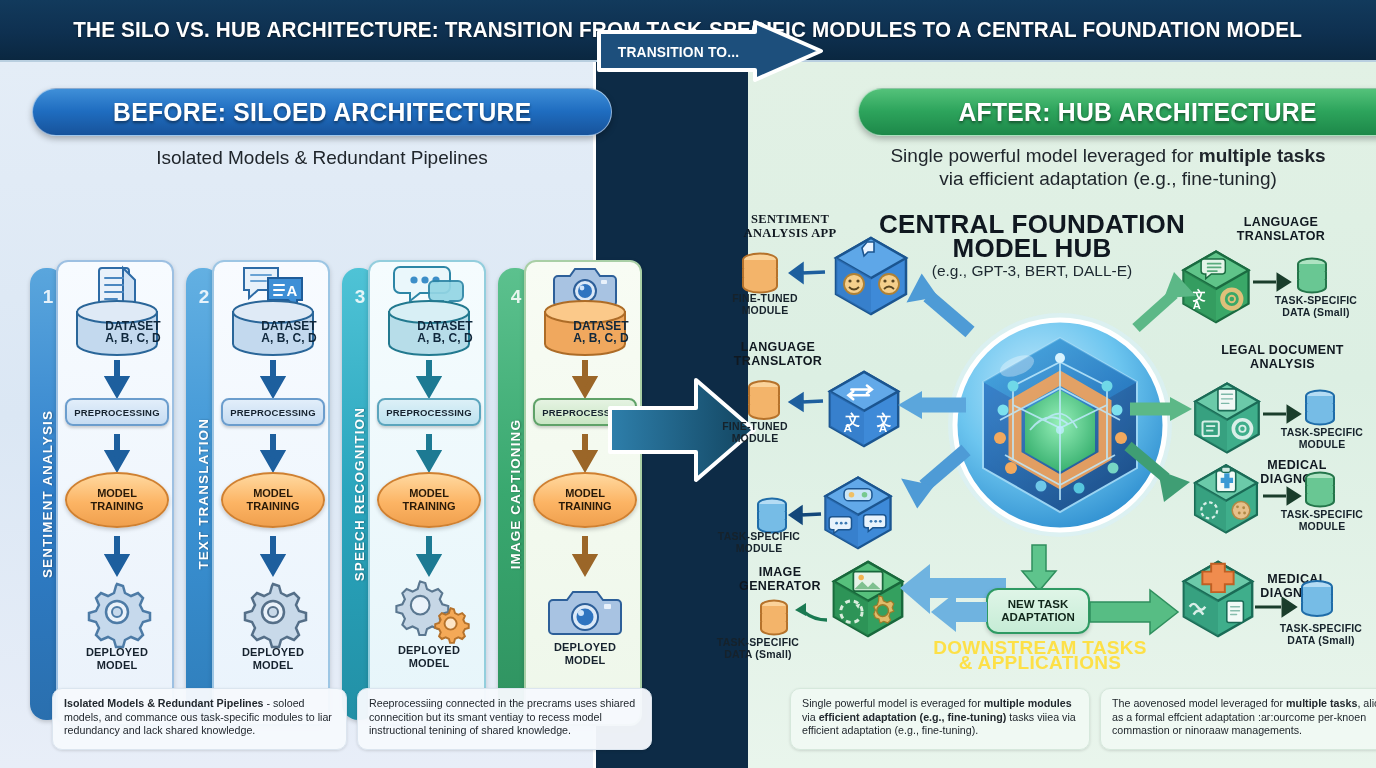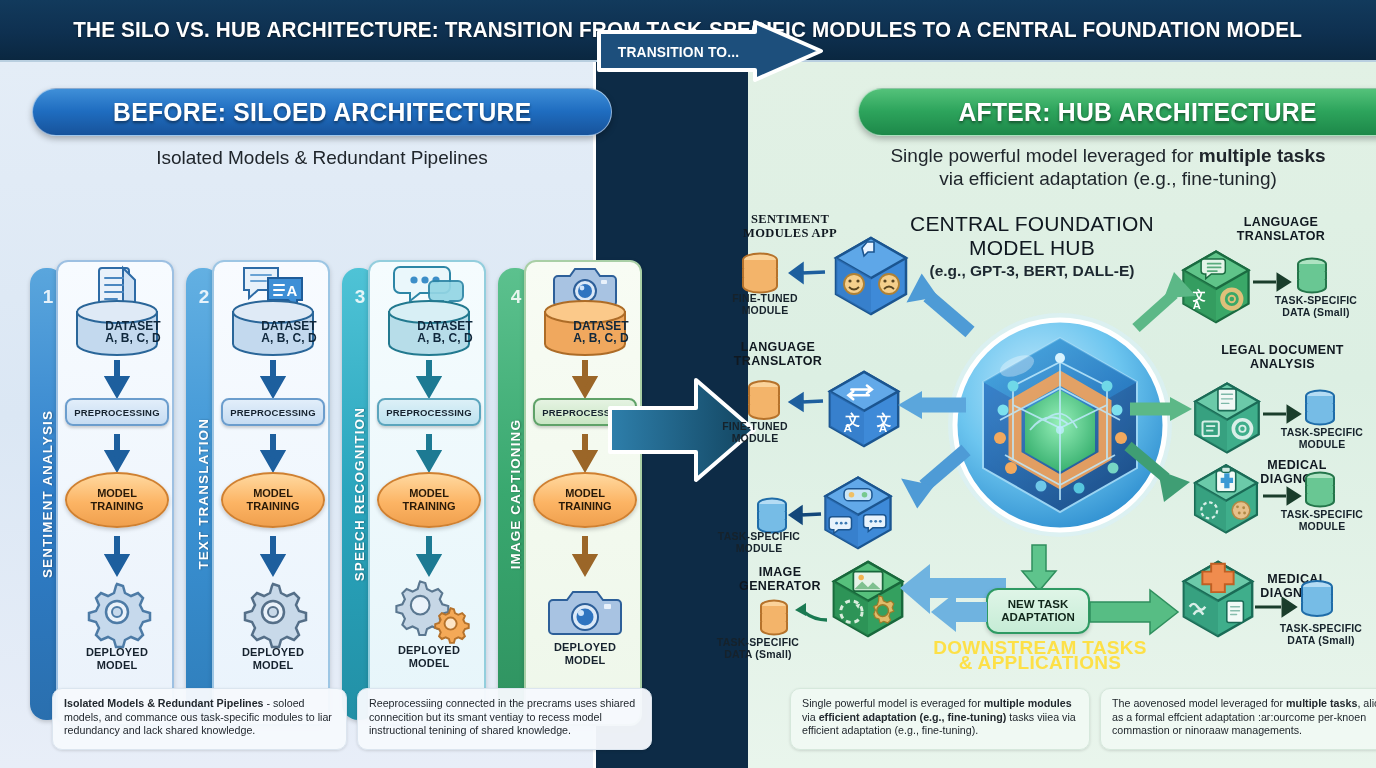"MODULES APP" span { text: MODULES -> ANALYSIS }
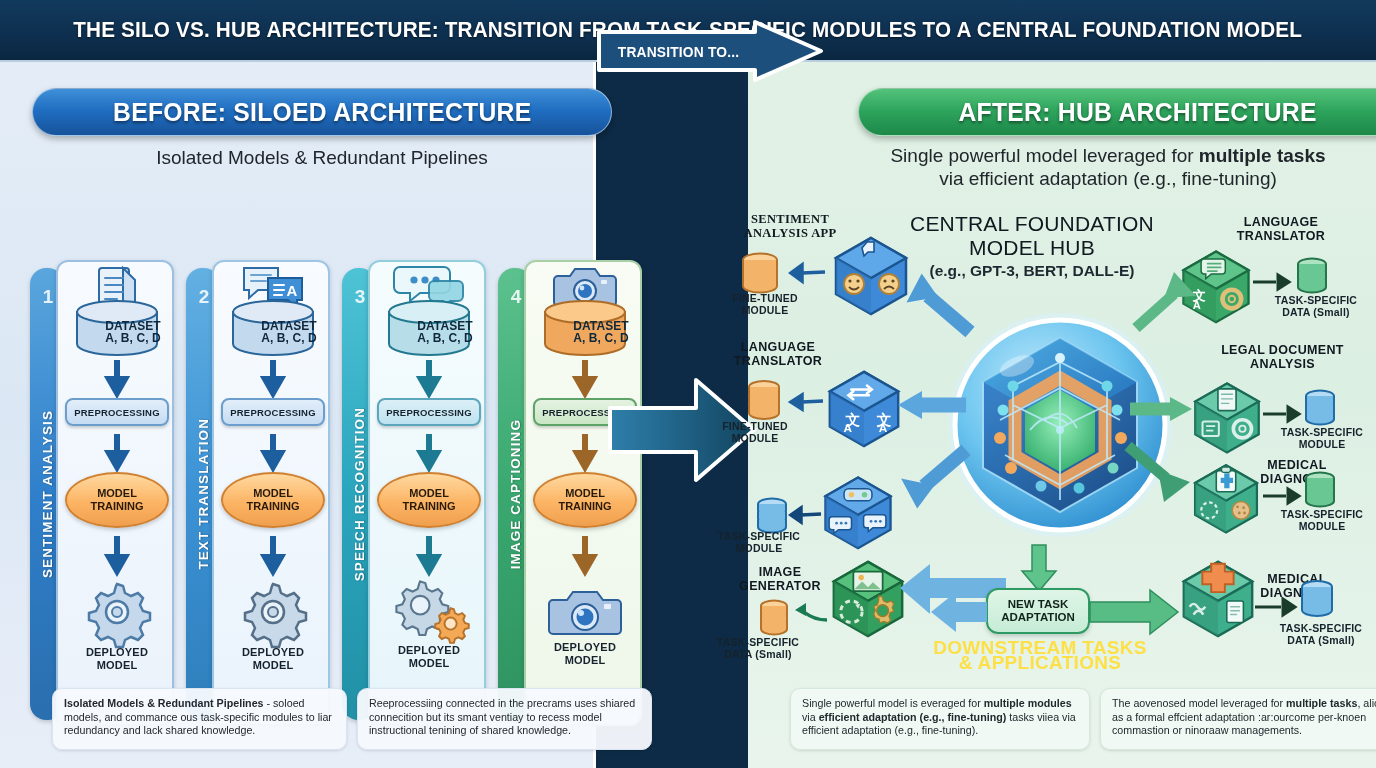"CENTRAL FOUNDATION" .hub-title .l1 { font-size: 21px -> 26px; font-weight: normal -> bold }
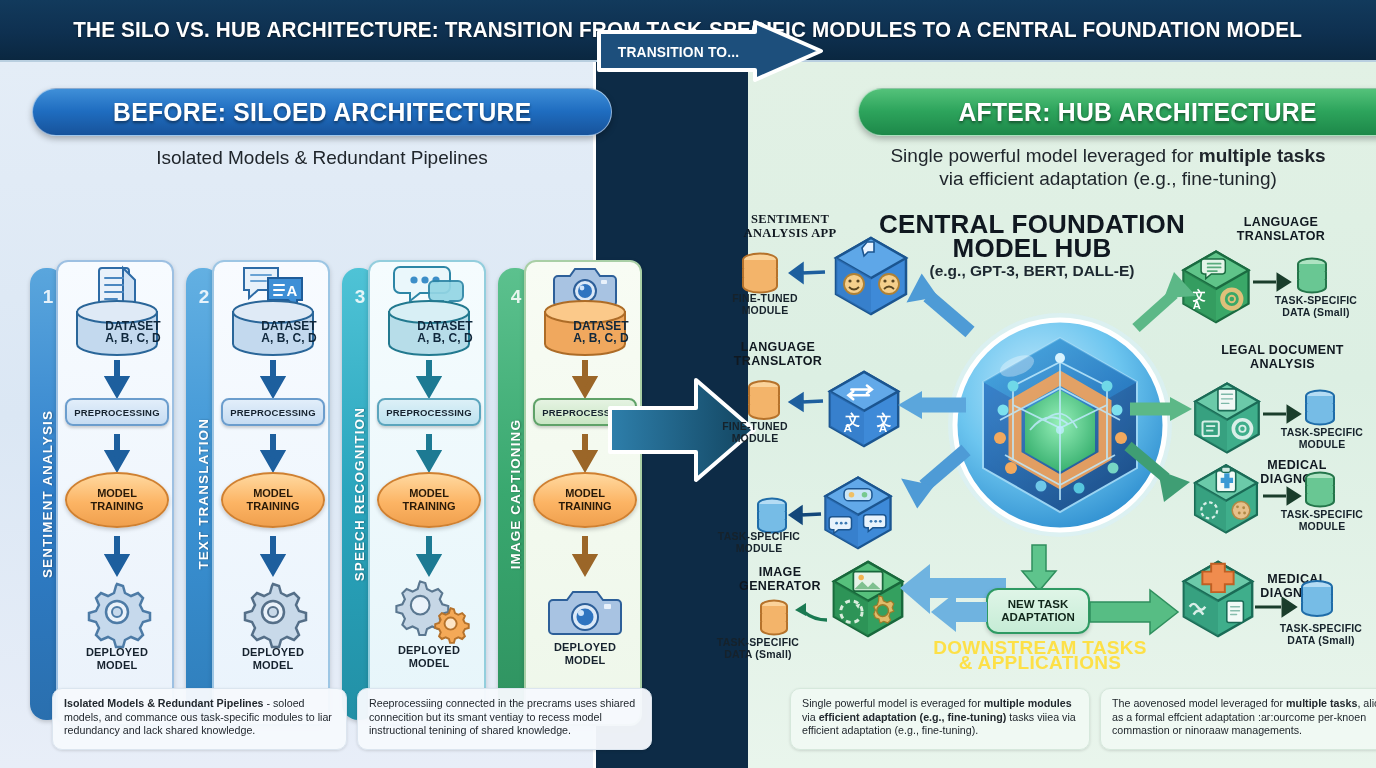"(e.g., GPT-3, BERT, DALL-E)" .hub-title .l2 { font-weight: bold -> none }
